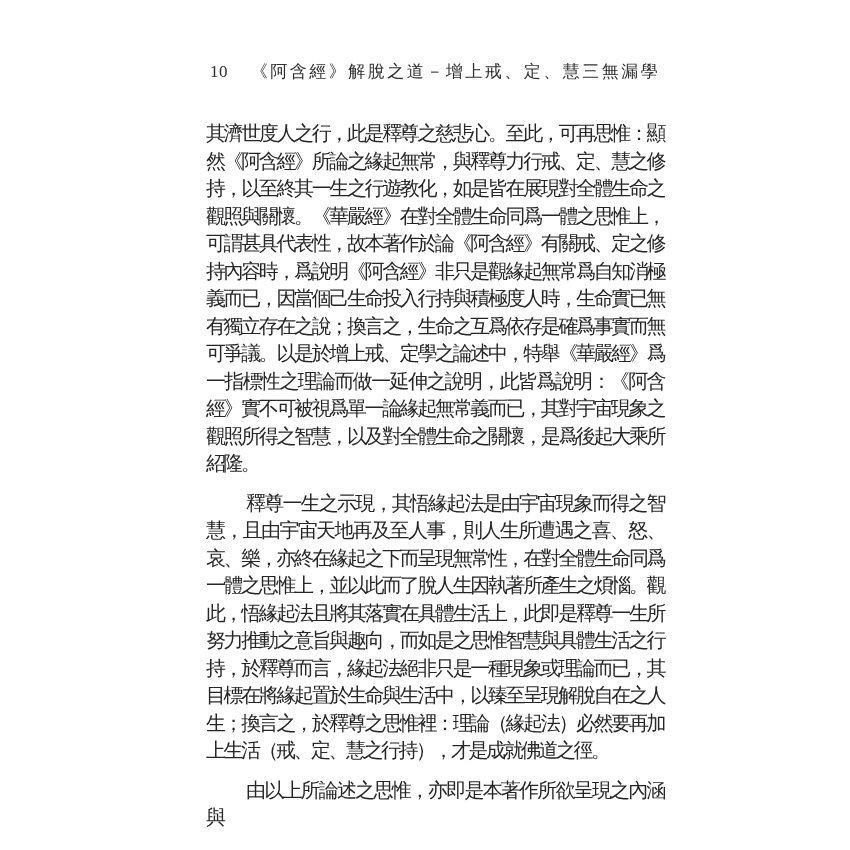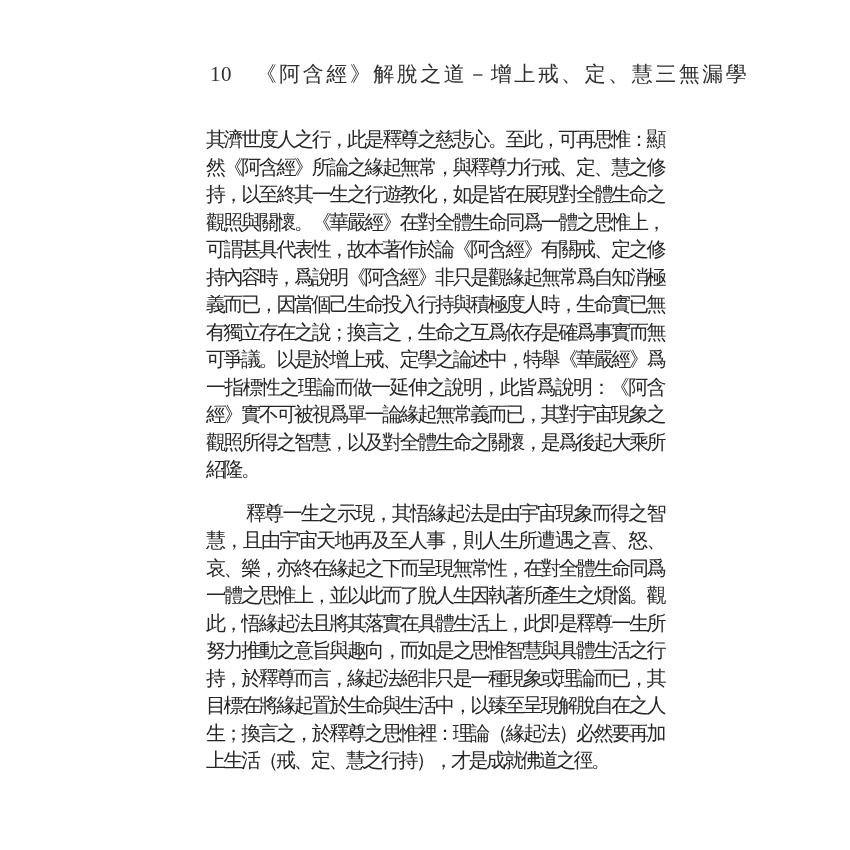"10 《阿含經》解脫之道－增上戒、定、慧三無漏學" .running-head { font-size: 21px -> 17px }
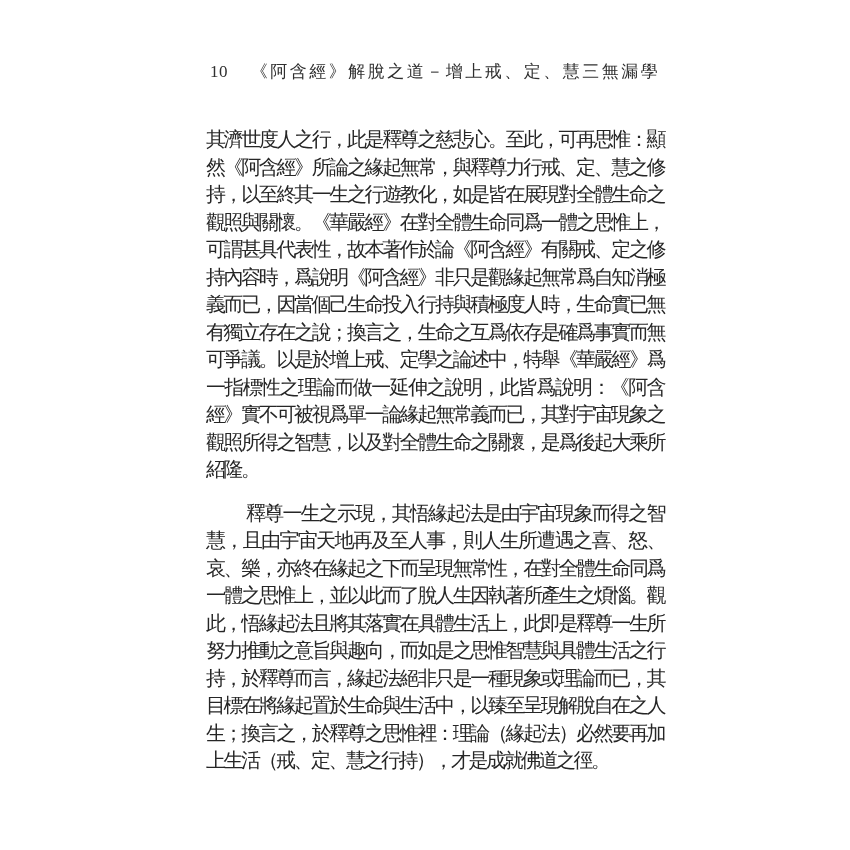"其濟世度人之行，此是釋尊之慈悲心。至此，可再思惟：顯然《阿含經》所論之緣起無常，" .body-text p { margin: 16px 0 12px 0 -> 10px 0 12px 0 }
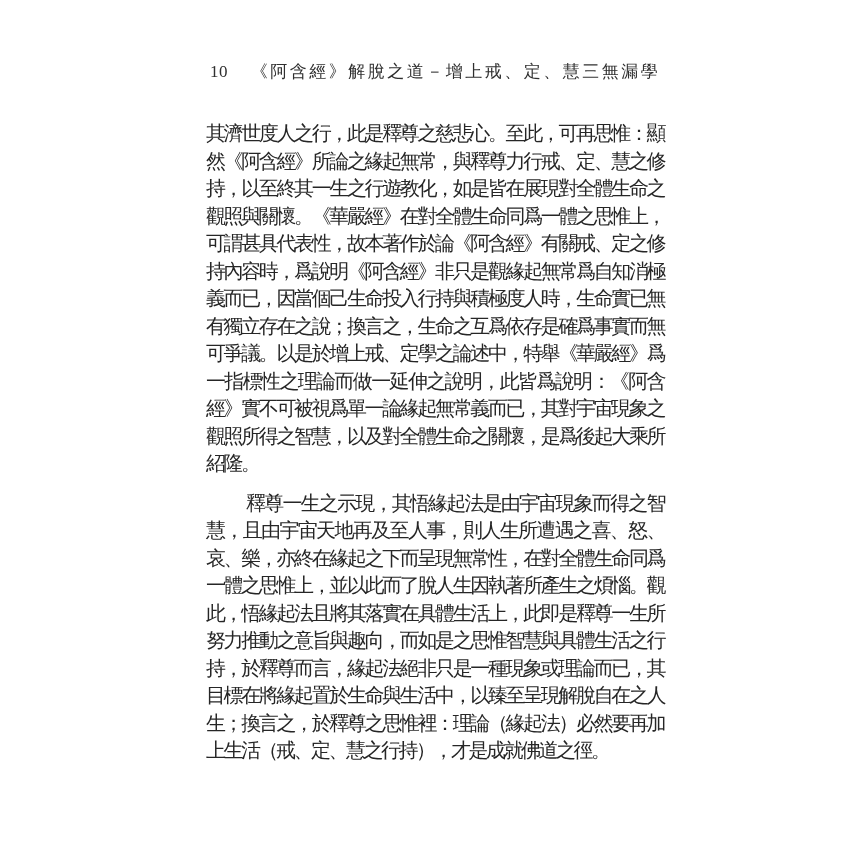"由以上所論述之思惟，亦即是本著作所欲呈現之內涵與" p.indent { html: none -> <p>由以上所論述之思惟，亦即是本著作所欲呈現之內涵與</p> }
